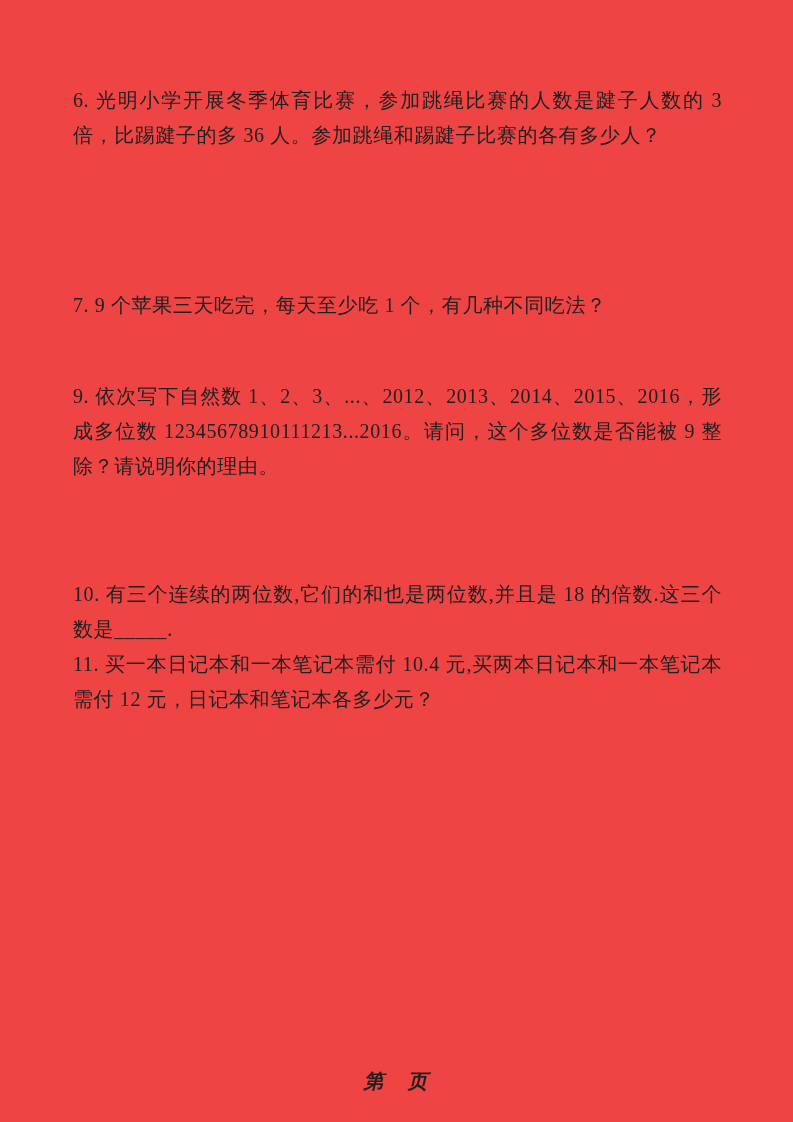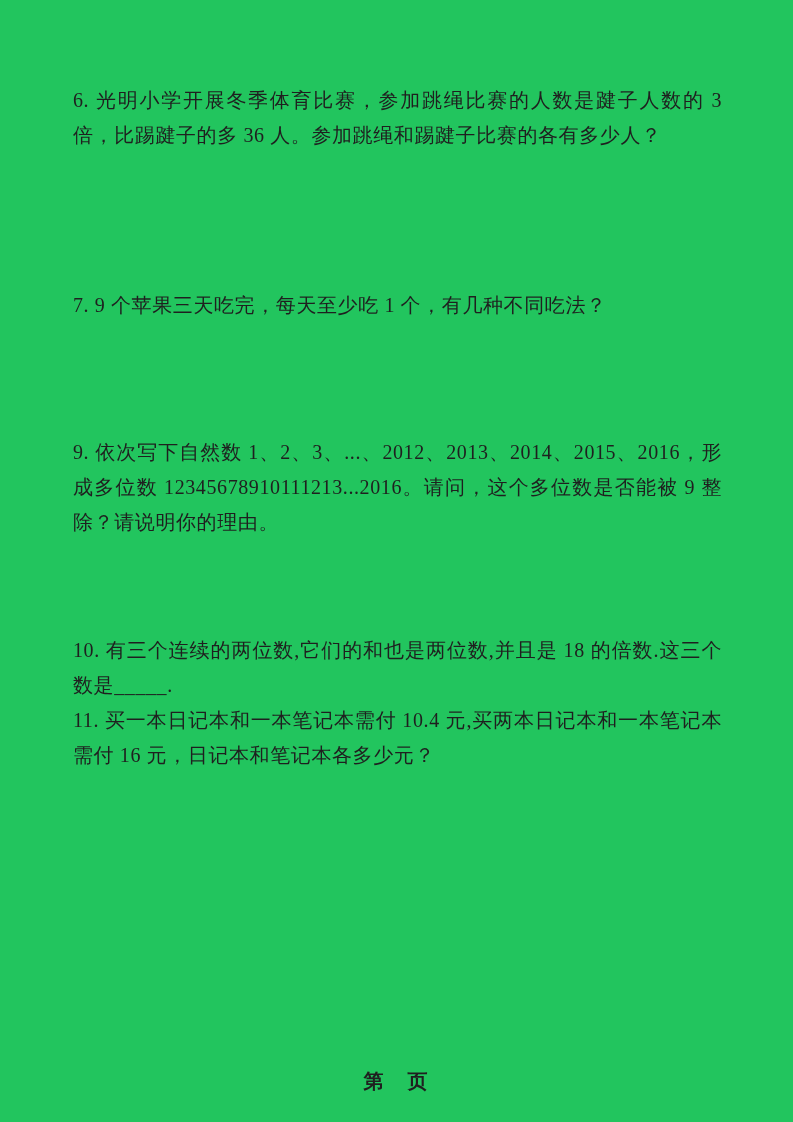"6. 光明小学开展冬季体育比赛，参加跳绳比赛的人数是踺子人数的 3" div.page { background: #22c55e -> #ef4444 }
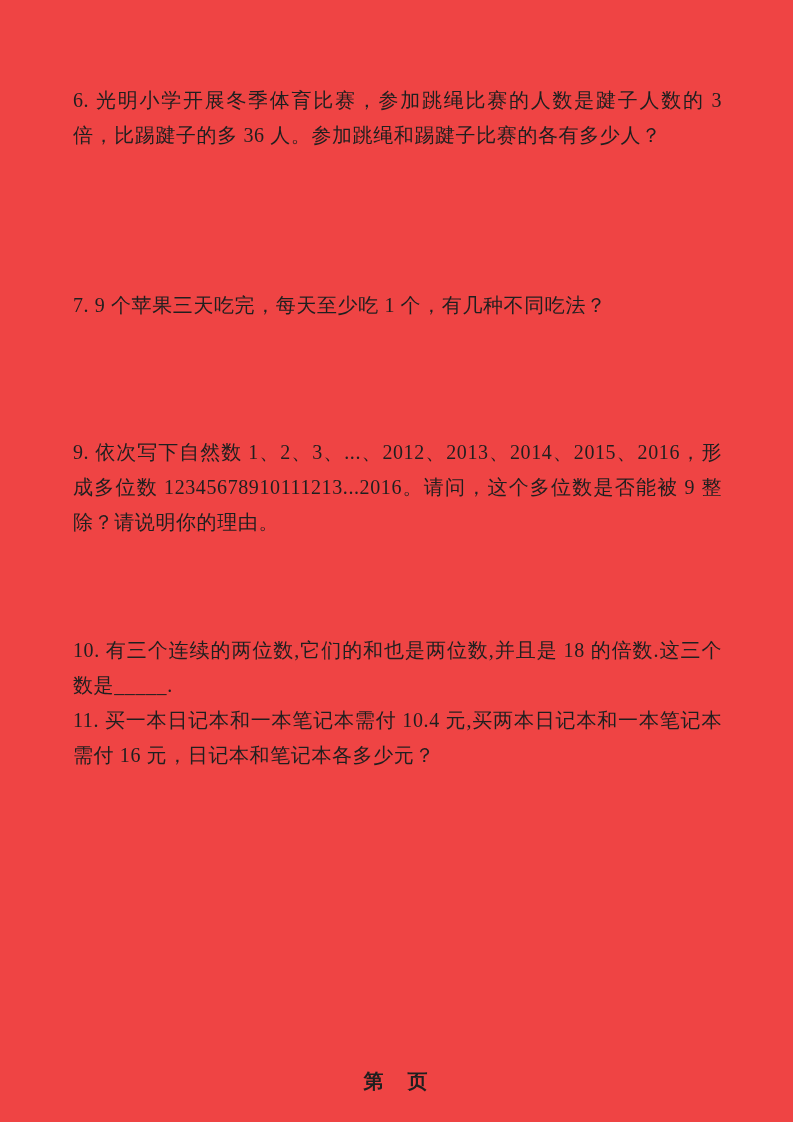"7. 9 个苹果三天吃完，每天至少吃 1 个，有几种不同吃法？" .gap-after-7 { margin-bottom: 112px -> 56px }
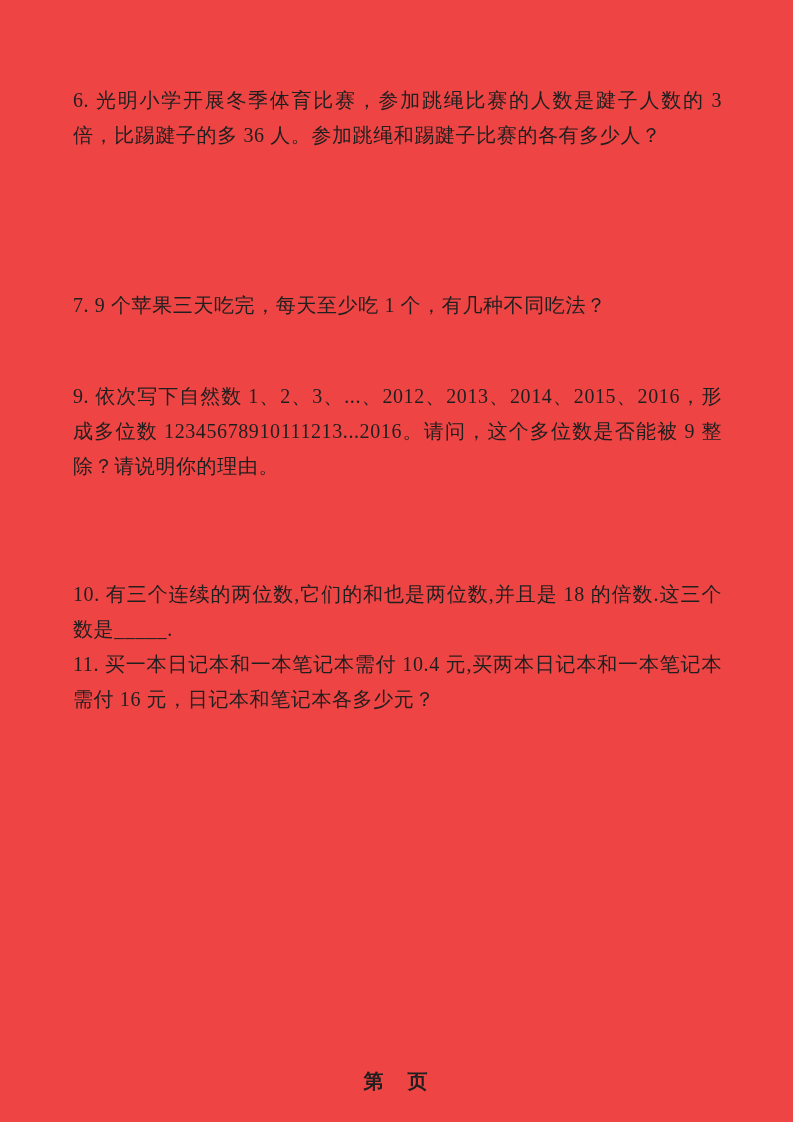"11. 买一本日记本和一本笔记本需付 10.4 元,买两本日记本和一本笔记本需付" p.problem { text: 16 -> 12 }
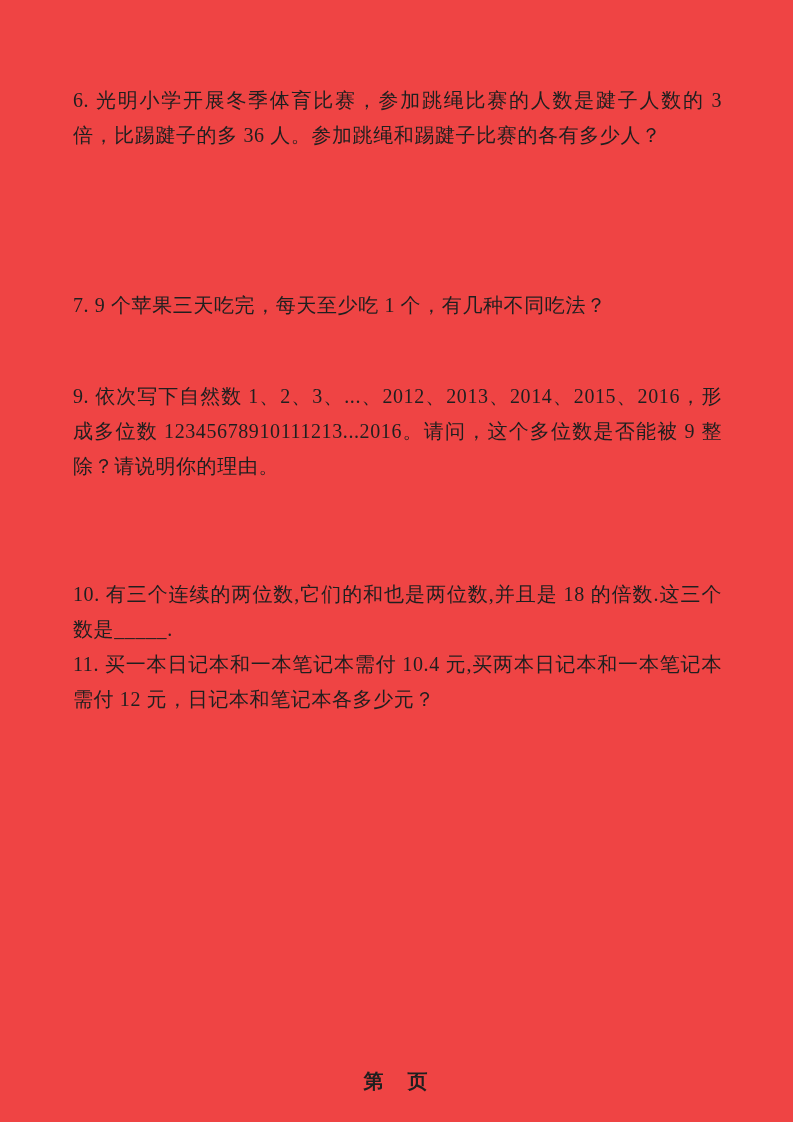"第 页" .footer { font-style: none -> italic }
